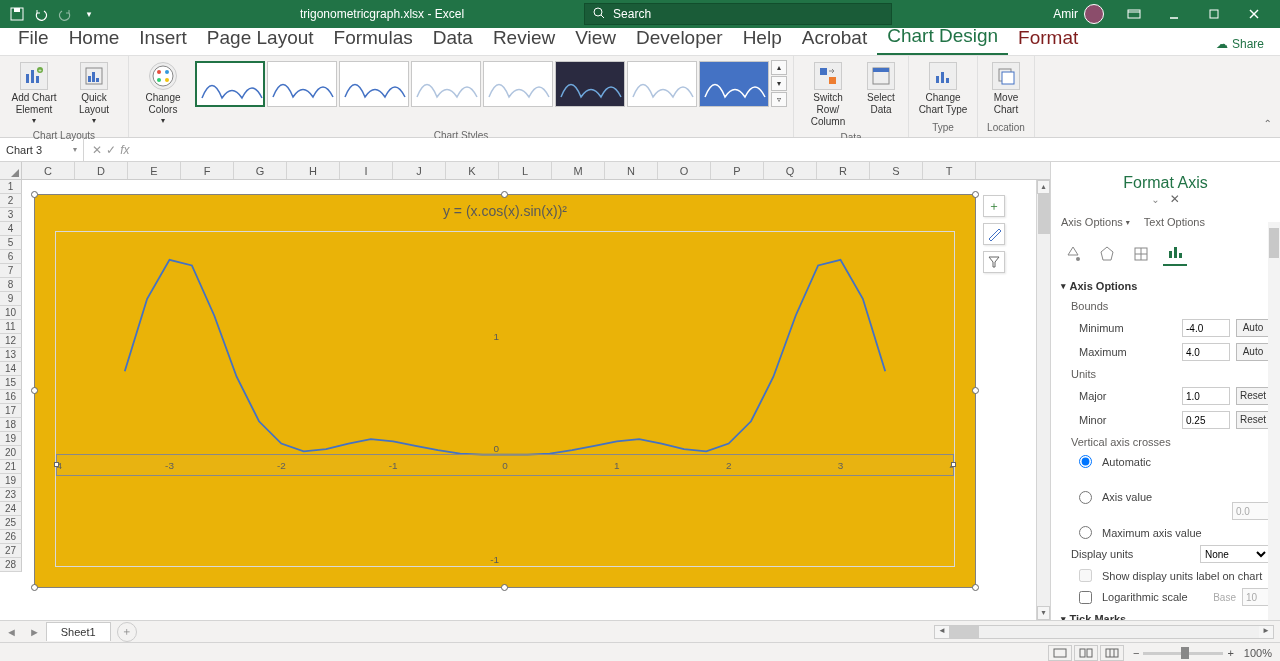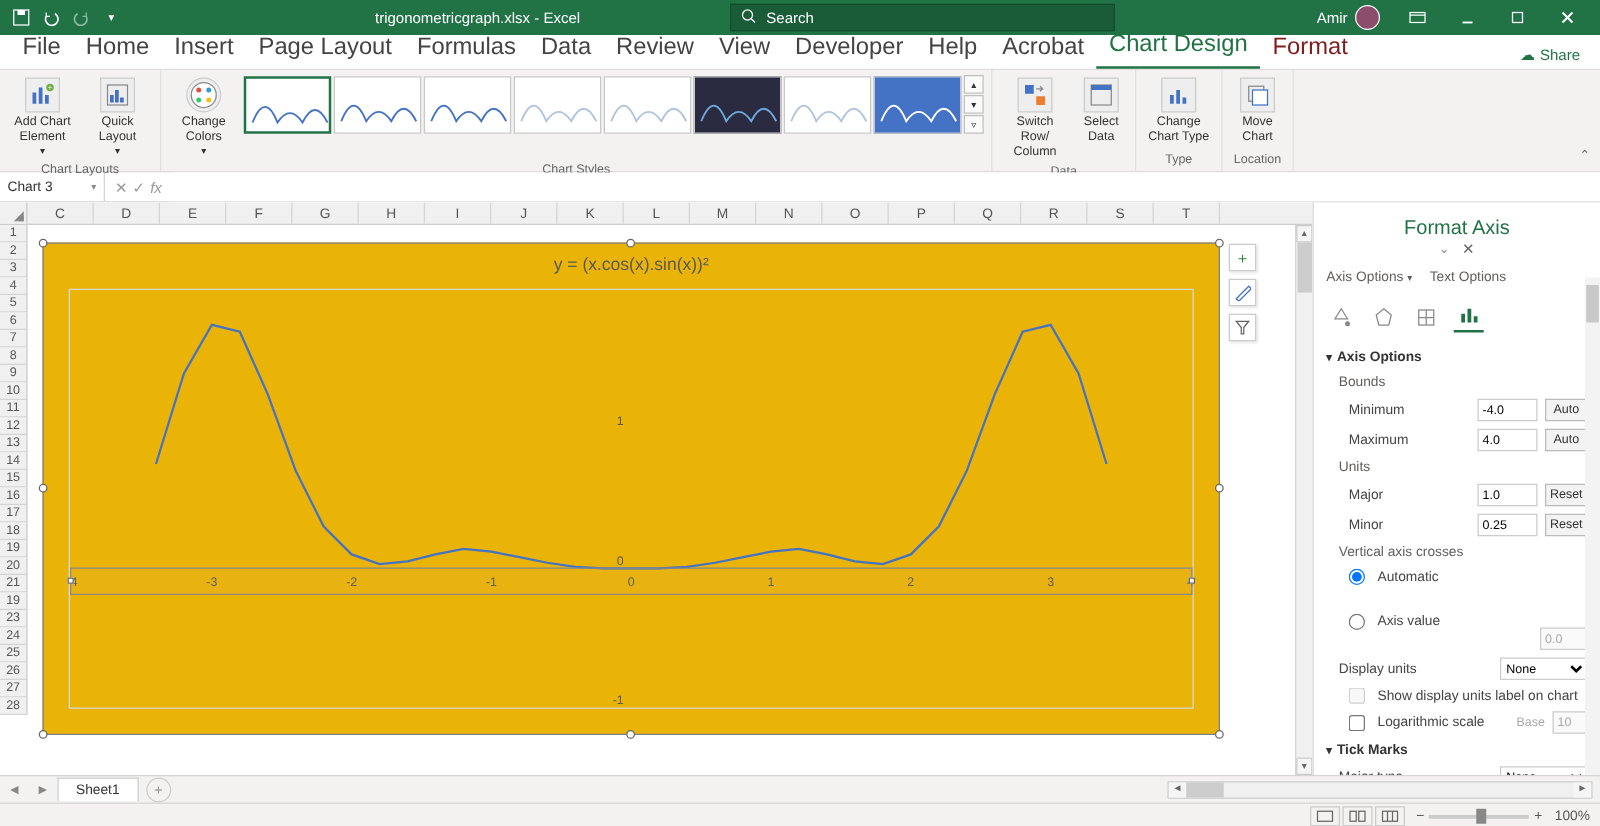"Maximum axis value" div.row { html: none -> <div> <input> <label>Maximum axis value</label> </div> }
